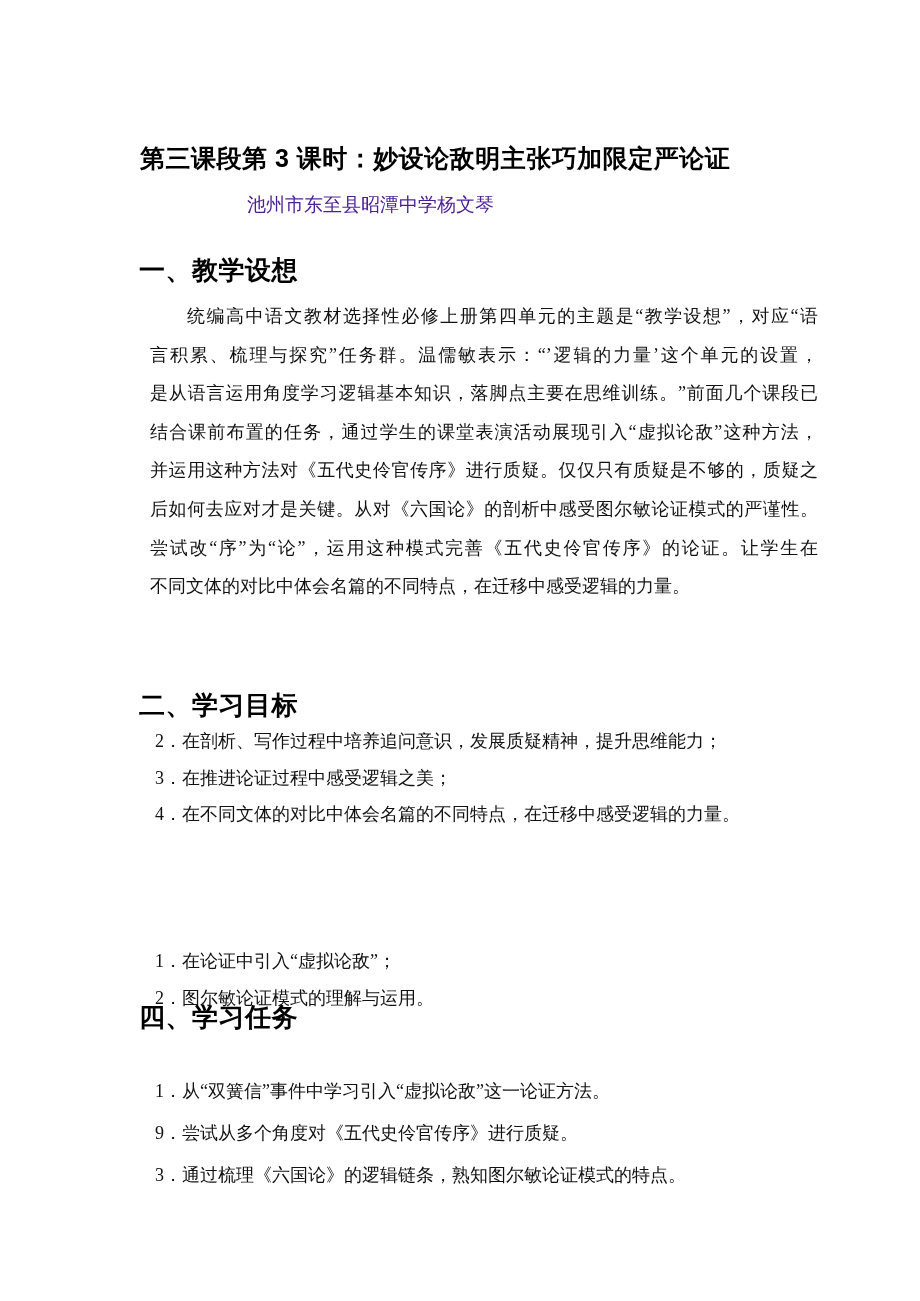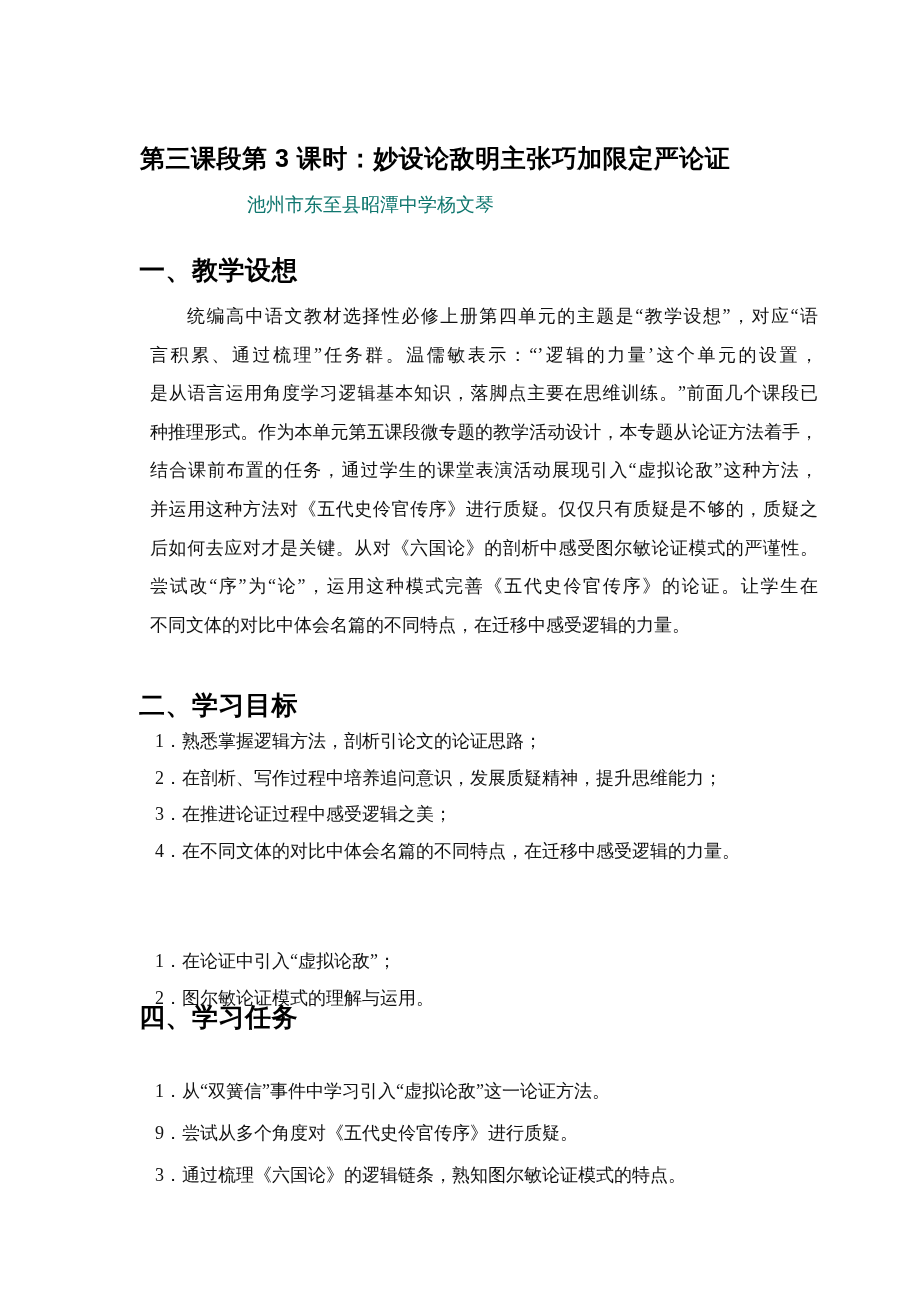"池州市东至县昭潭中学杨文琴" .author { color: #0f766e -> #4c1d95 }
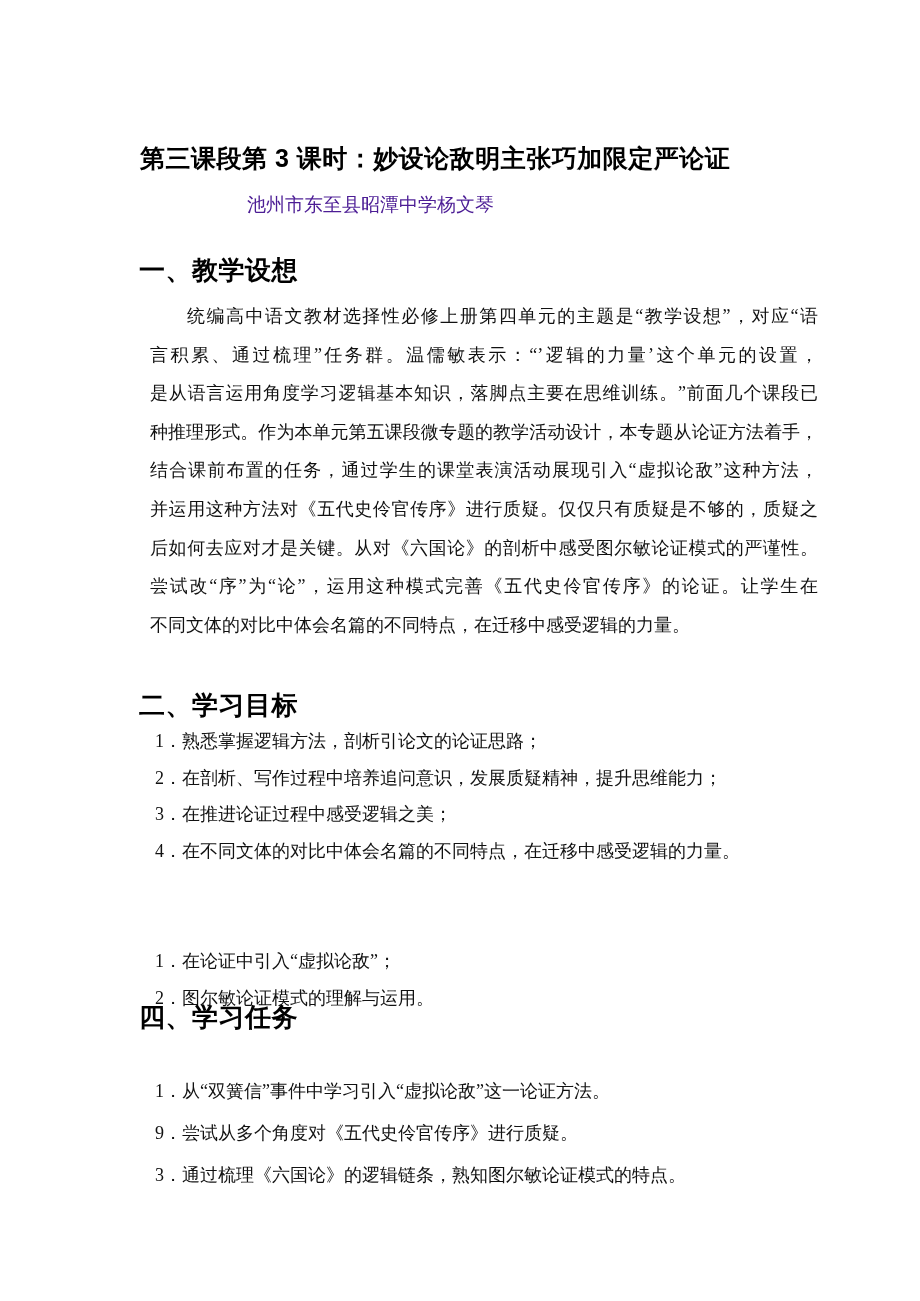"言积累、通过梳理”任务群。温儒敏表示：“’逻辑的力量’这个单元的设置，" div.pline { text: 通过梳理 -> 梳理与探究 }
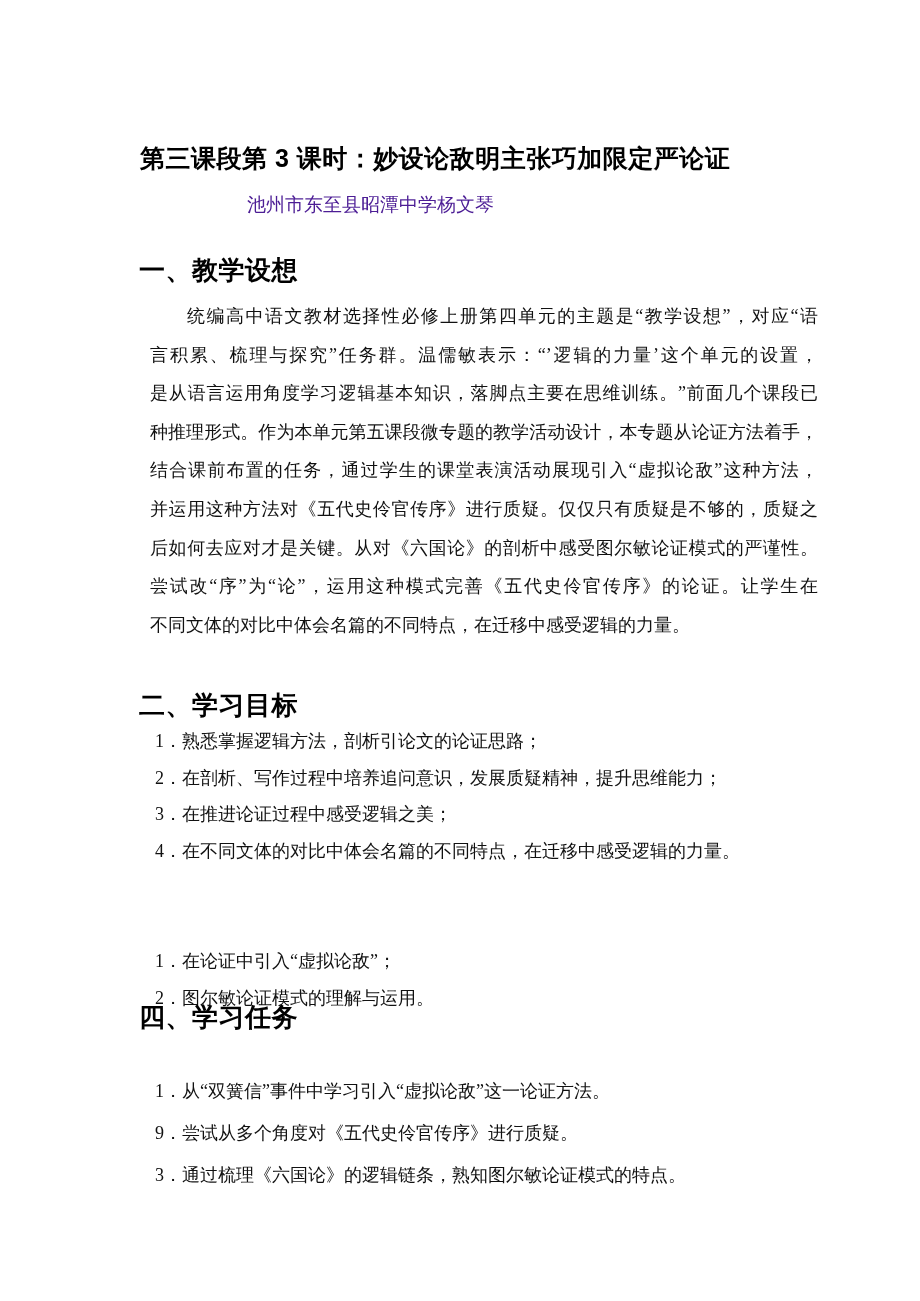"种推理形式。作为本单元第五课段微专题的教学活动设计，本专题从论证方法着手，" div.pline { html: <div>种推理形式。作为本单元第五课段微专题的教学活动设计，本专题从论证方法着手，</div> -> none }
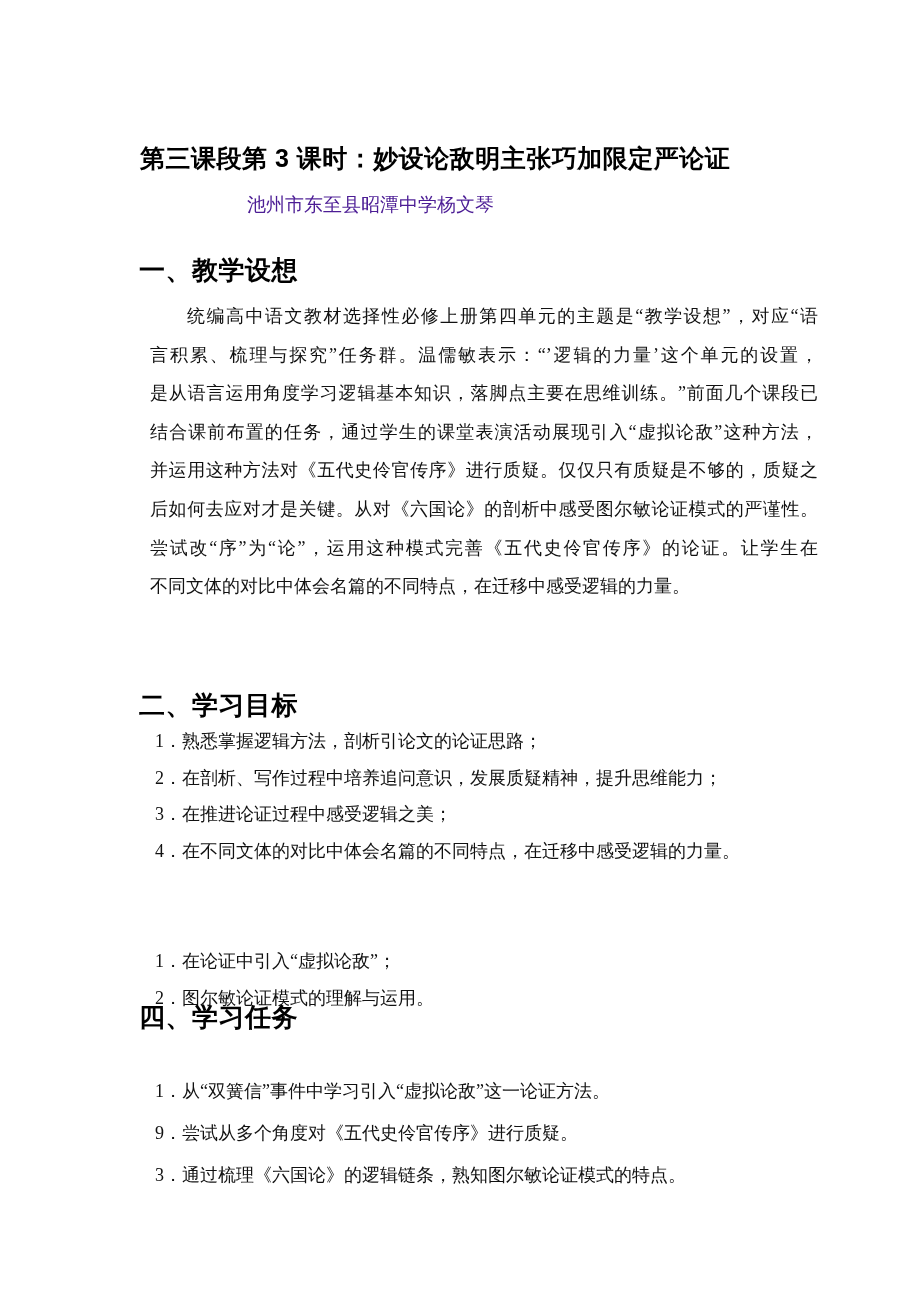"1．熟悉掌握逻辑方法，剖析引论文的论证思路；" div.item { html: <div>1．熟悉掌握逻辑方法，剖析引论文的论证思路；</div> -> none }
